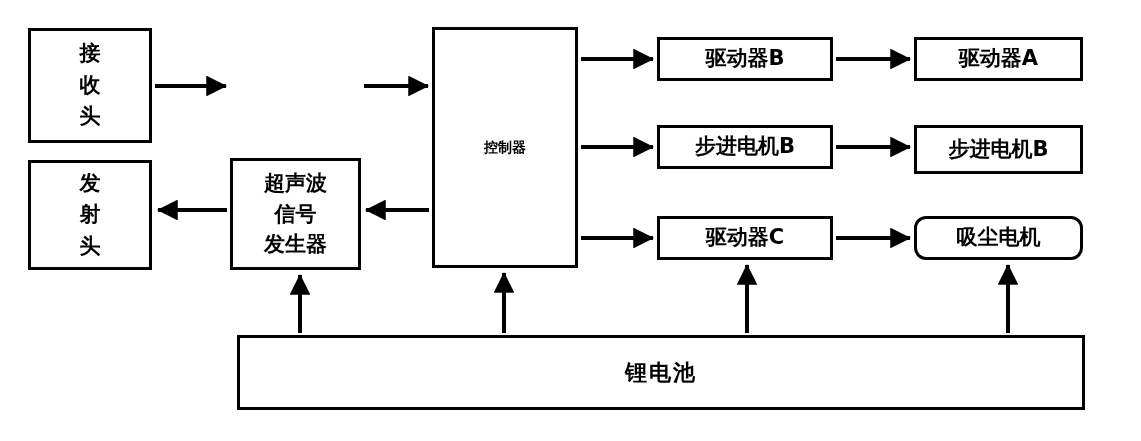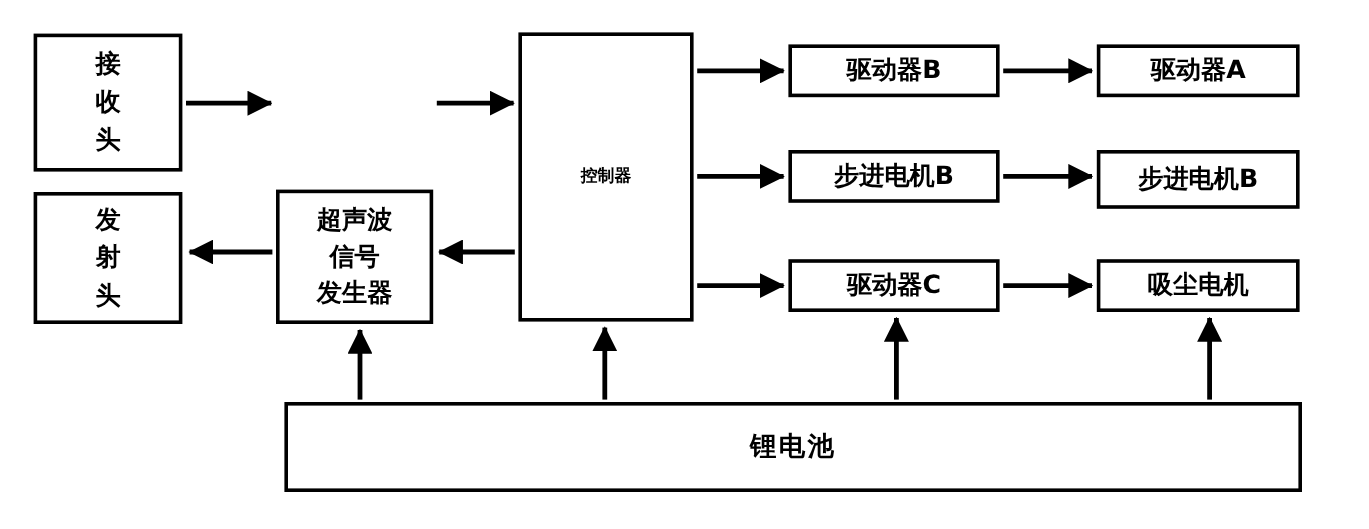"吸尘电机" .n-vacuum { border-radius: none -> 12px }
